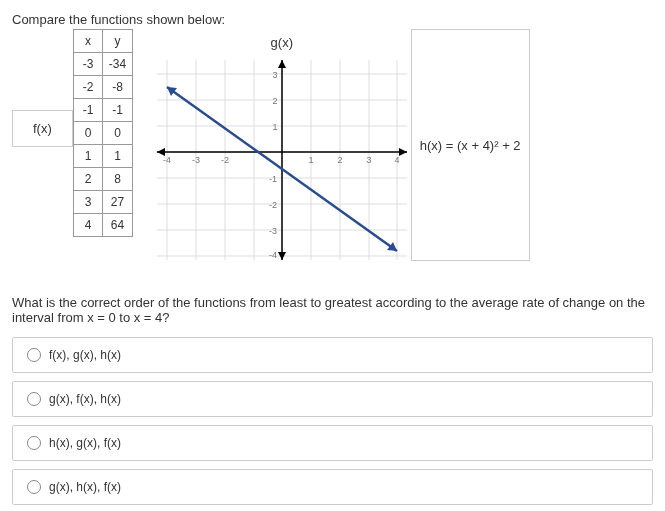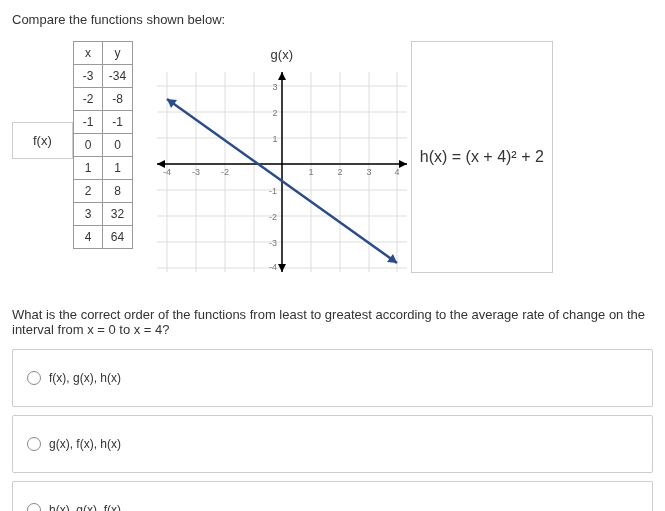"Compare the functions shown below:" .prompt { margin-bottom: 14px -> 2px }
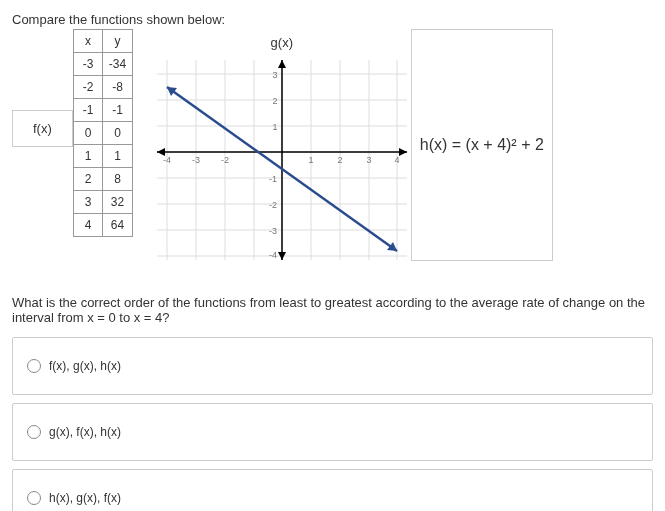"h(x) = (x + 4)²" div { font-size: 16px -> 13px }
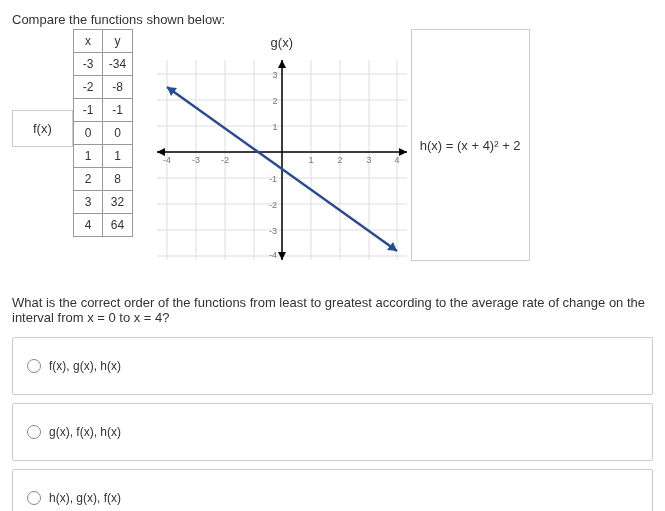"32" td { text: 32 -> 27 }
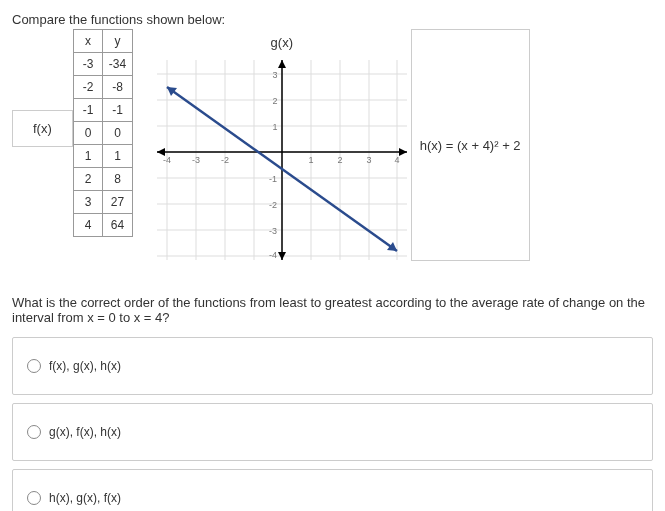"f(x), g(x), h(x)" .option { padding: 21px 14px -> 10px 14px }
